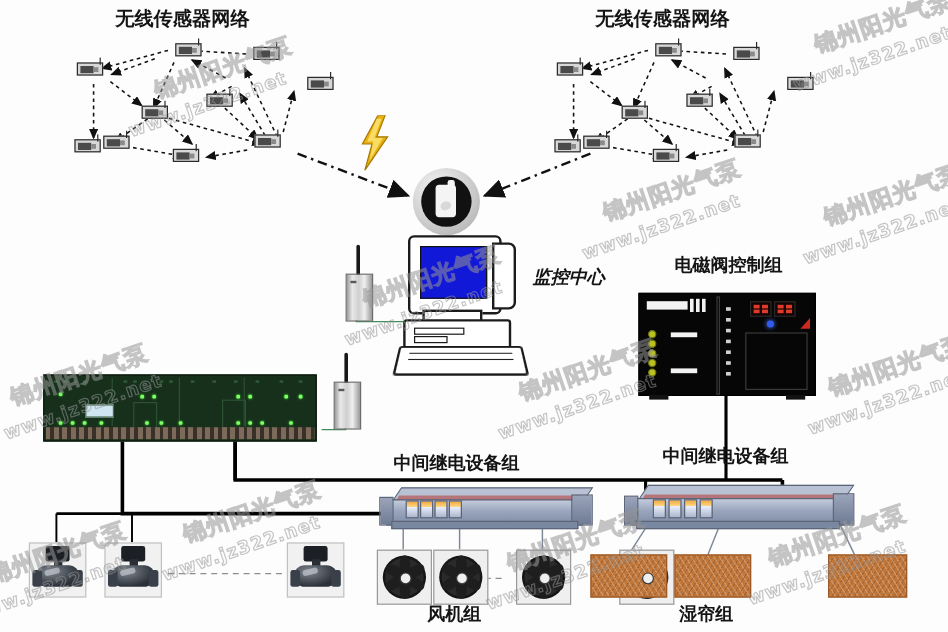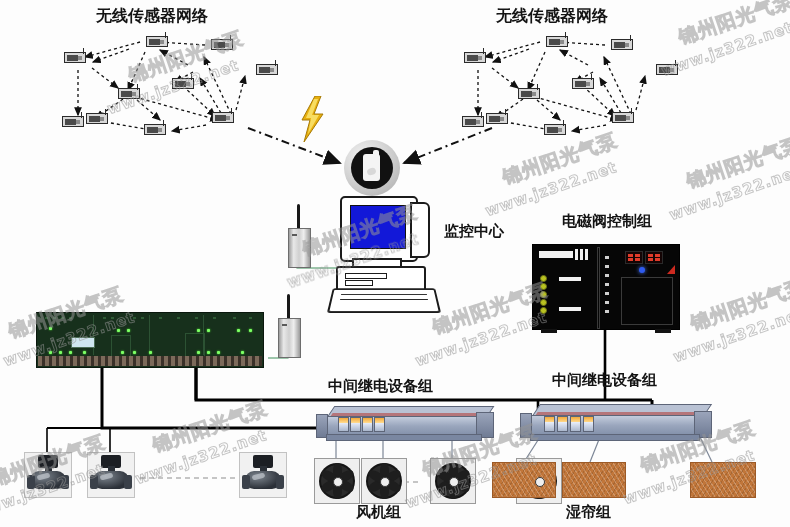"监控中心" div.lbl { font-style: none -> italic }
